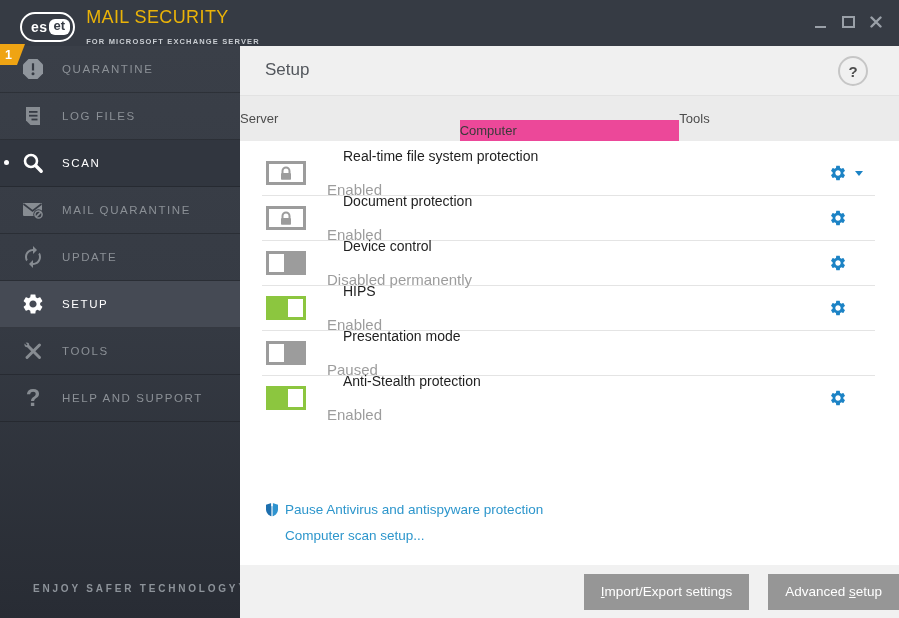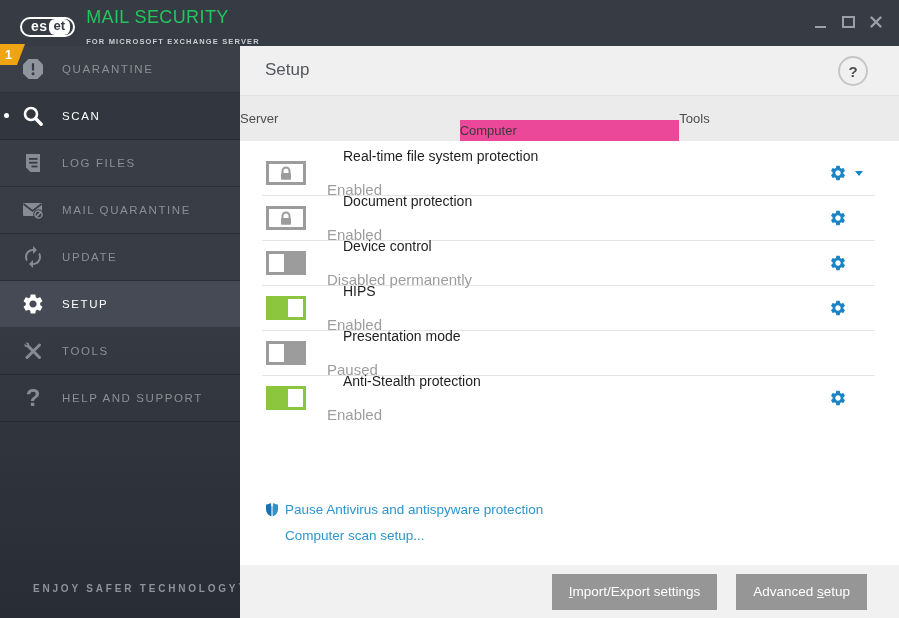"es" .logo-pill { align-items: none -> center; height: 20px -> 30px }
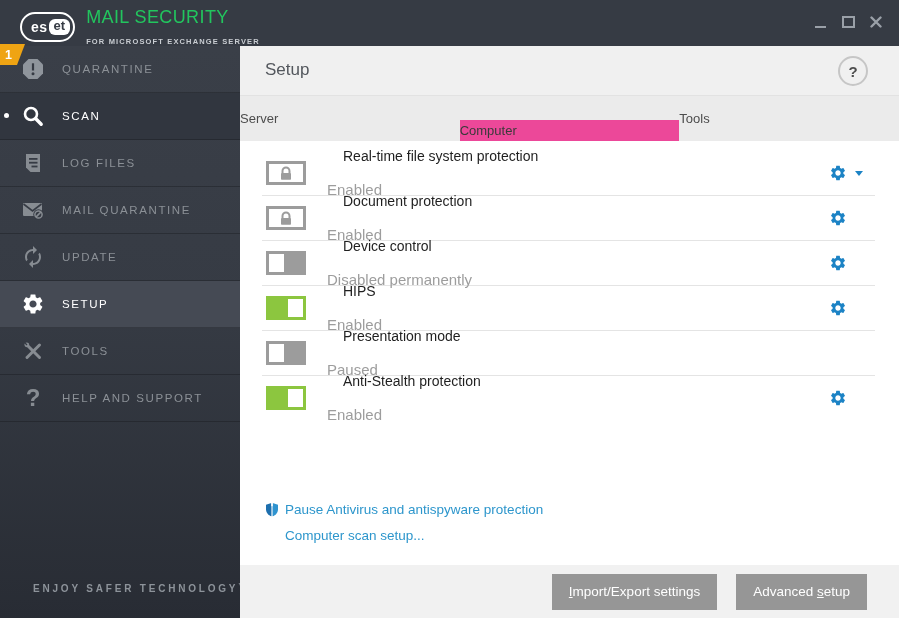"MAIL SECURITY" .brand-title { color: #22c55e -> #eab308 }
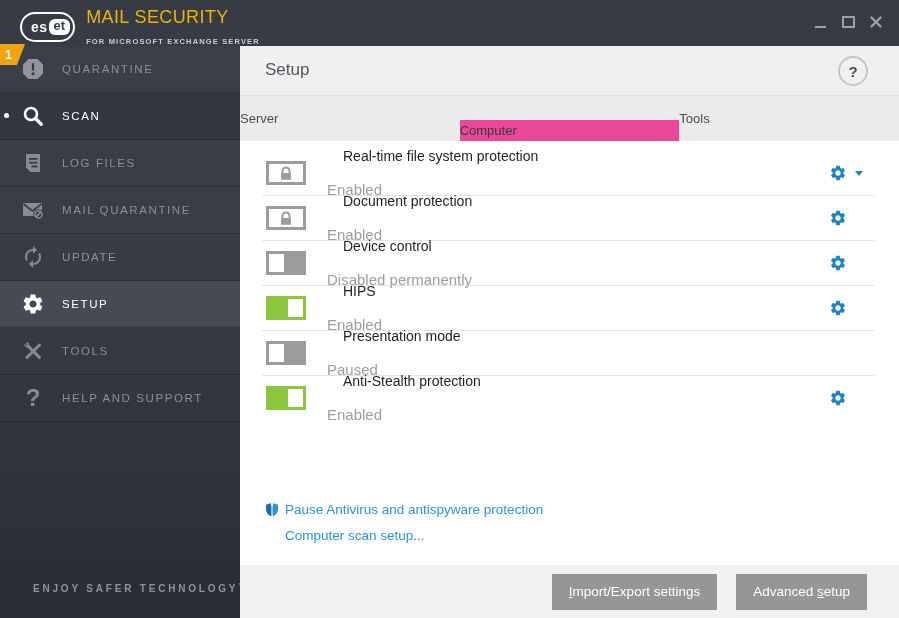"SCAN" div.nav-item { order: before "LOG FILES" -> after "LOG FILES" }
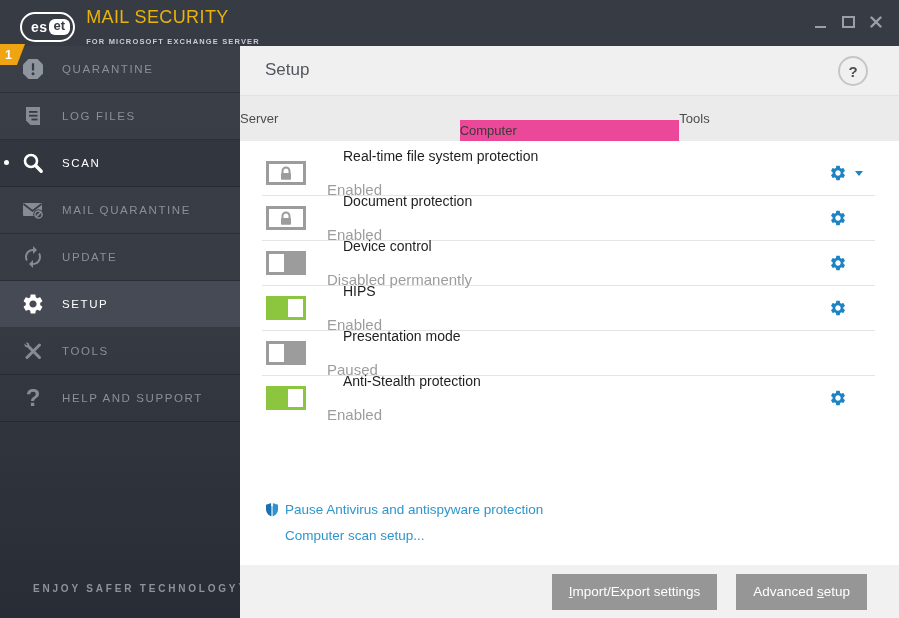"Import/Export settings" .bottombar { padding-right: 32px -> none }
